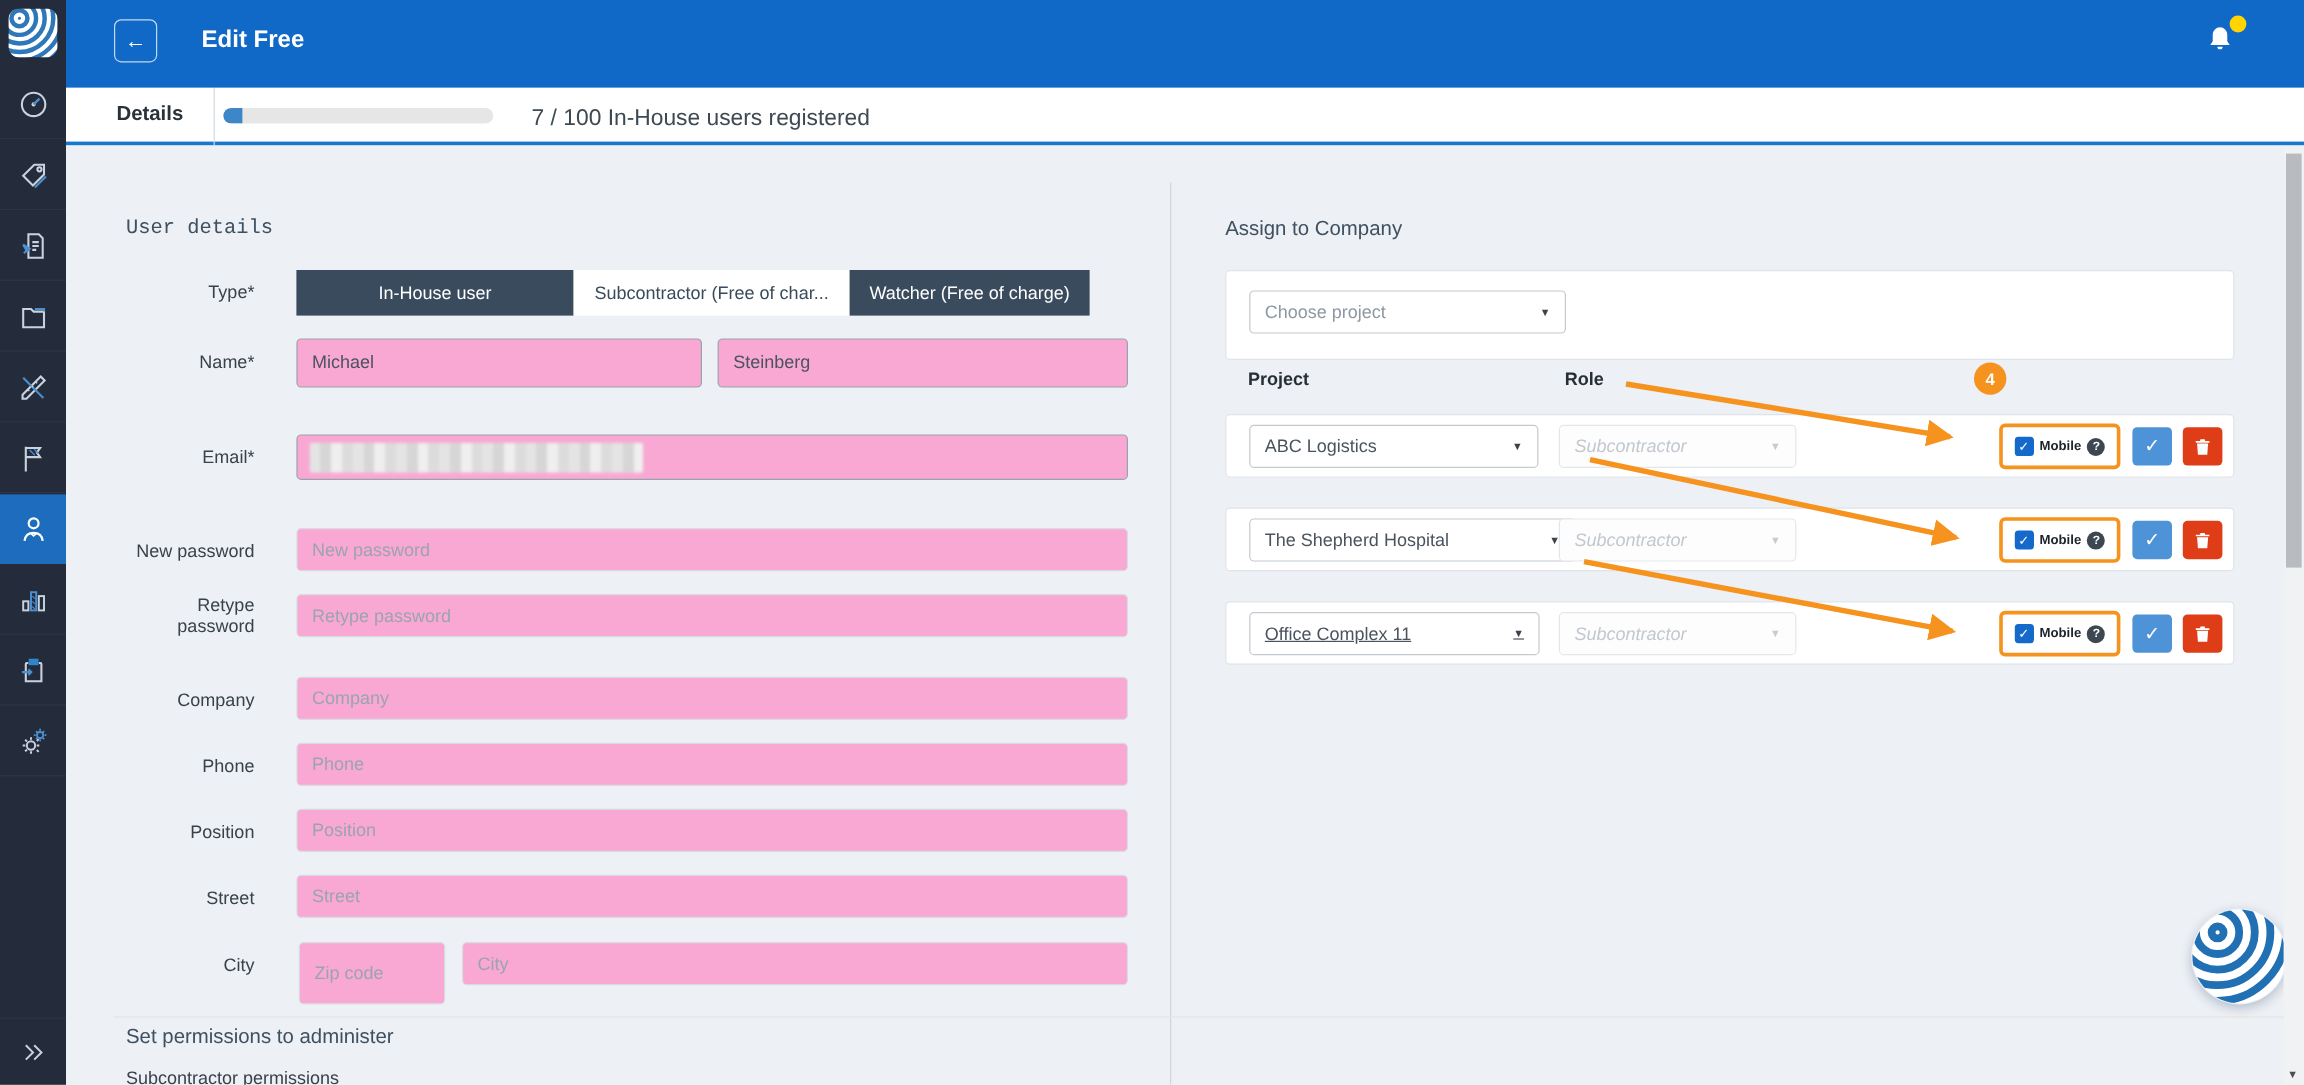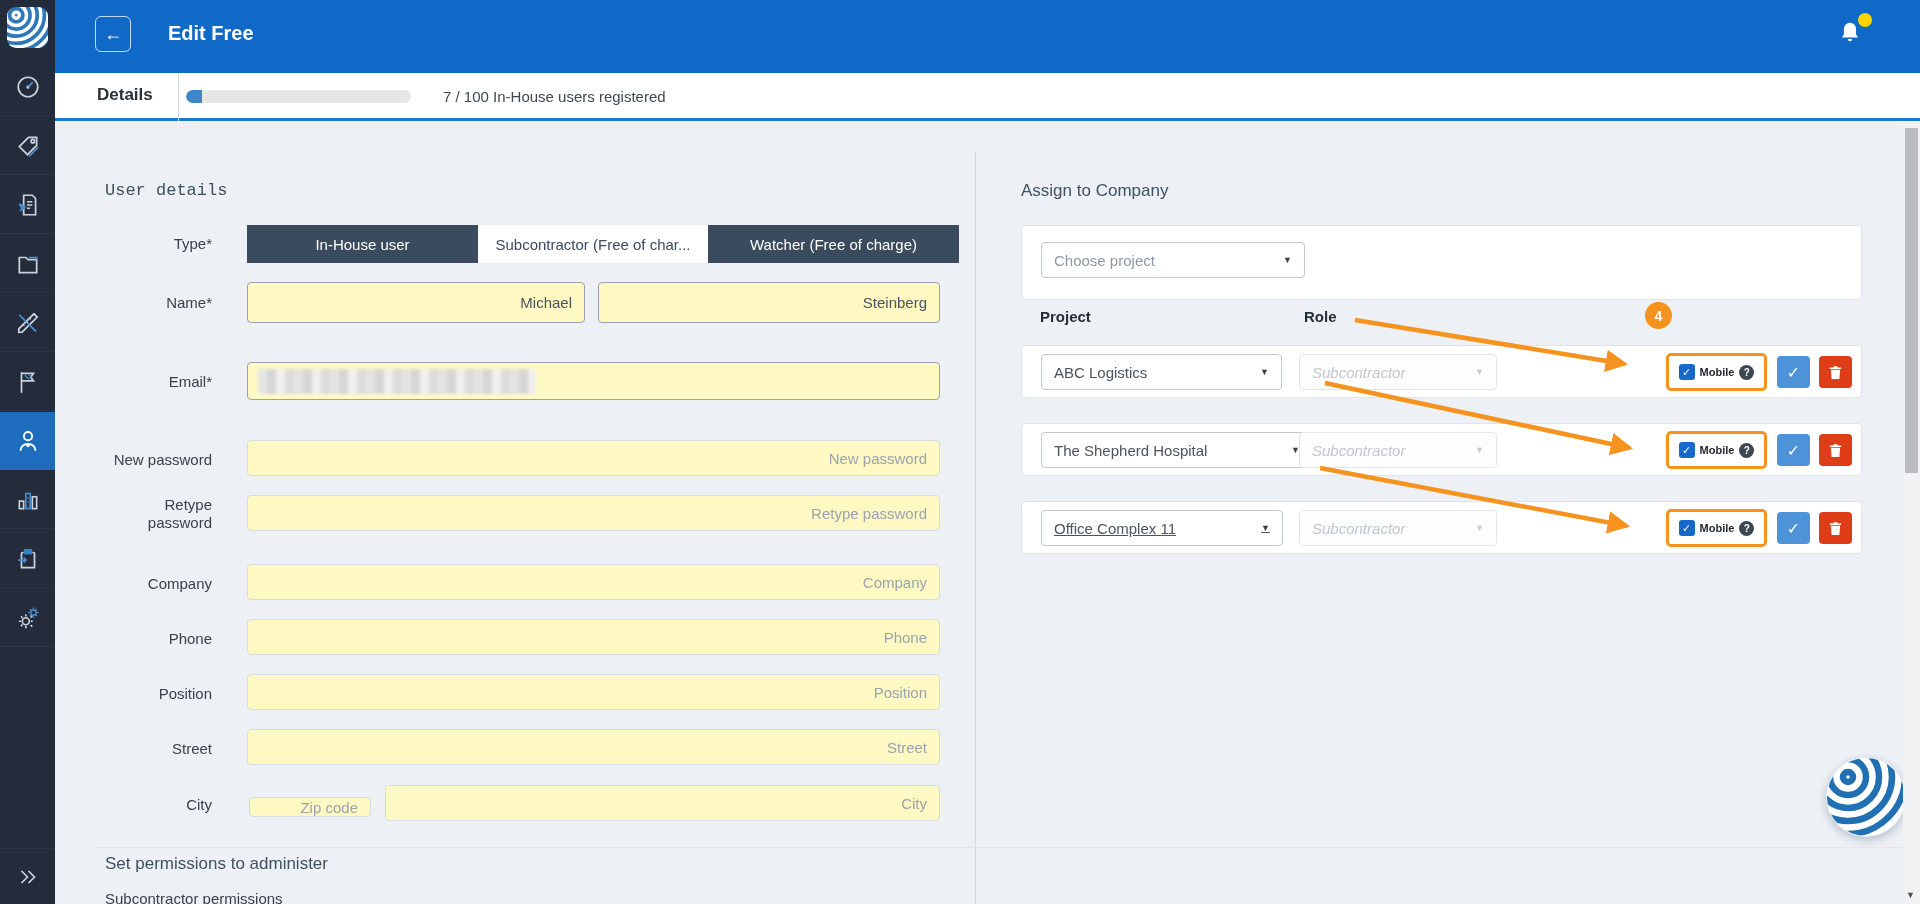"7 / 100 In-House users" #quota-text { font-size: 15px -> 19px }
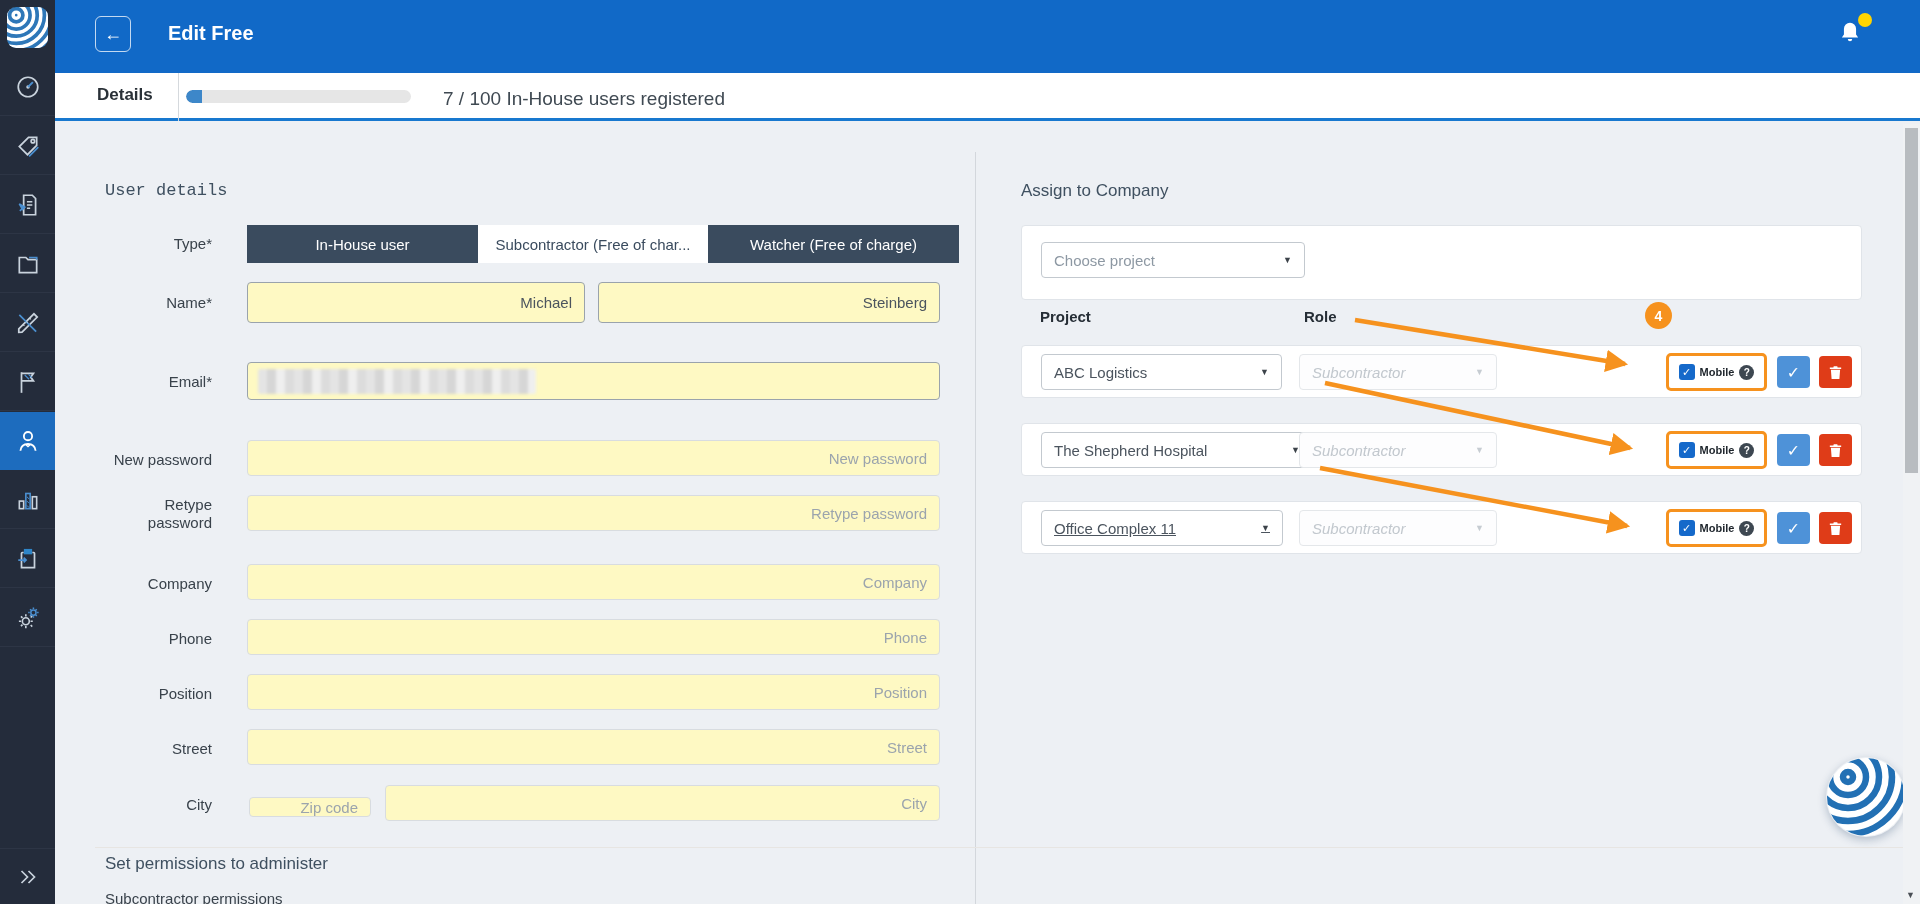"Watcher (Free of charge)" div.seg { width: 251px -> 200px }
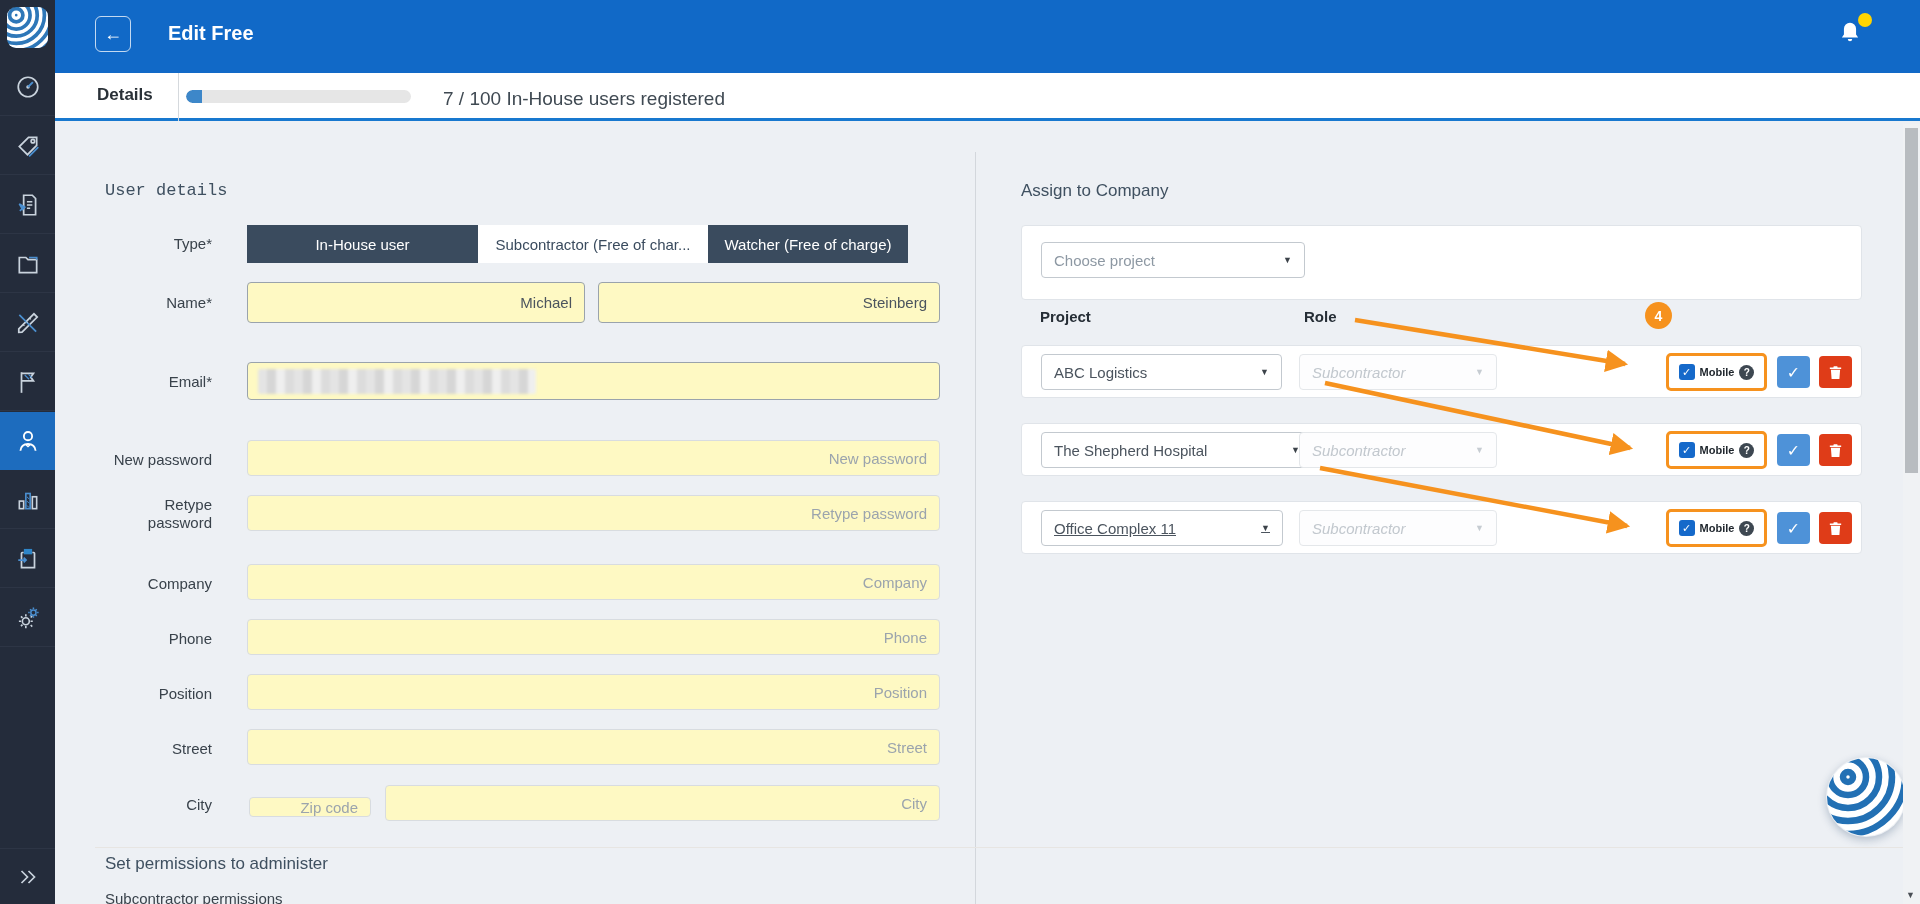"Michael" .tinput { background: #fef9c3 -> #f9a8d4; text-align: right -> none }
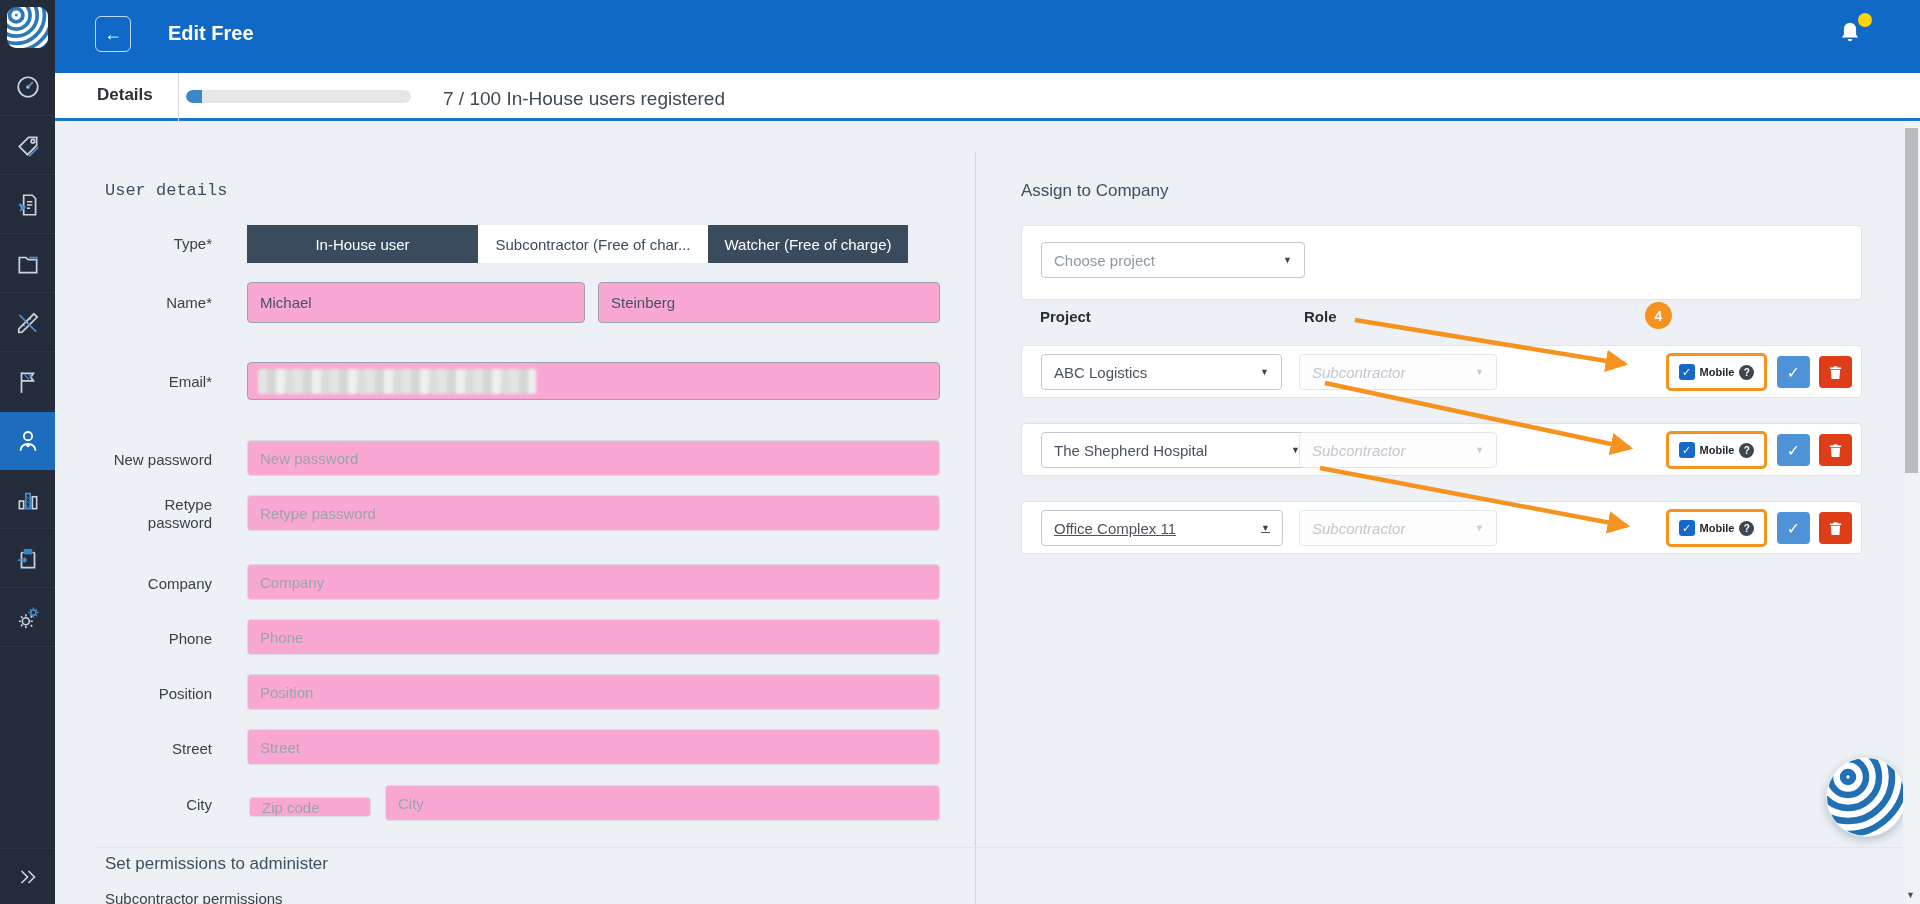"Zip code" input.tinput { height: 20px -> 52px; margin-top: 12px -> none }
